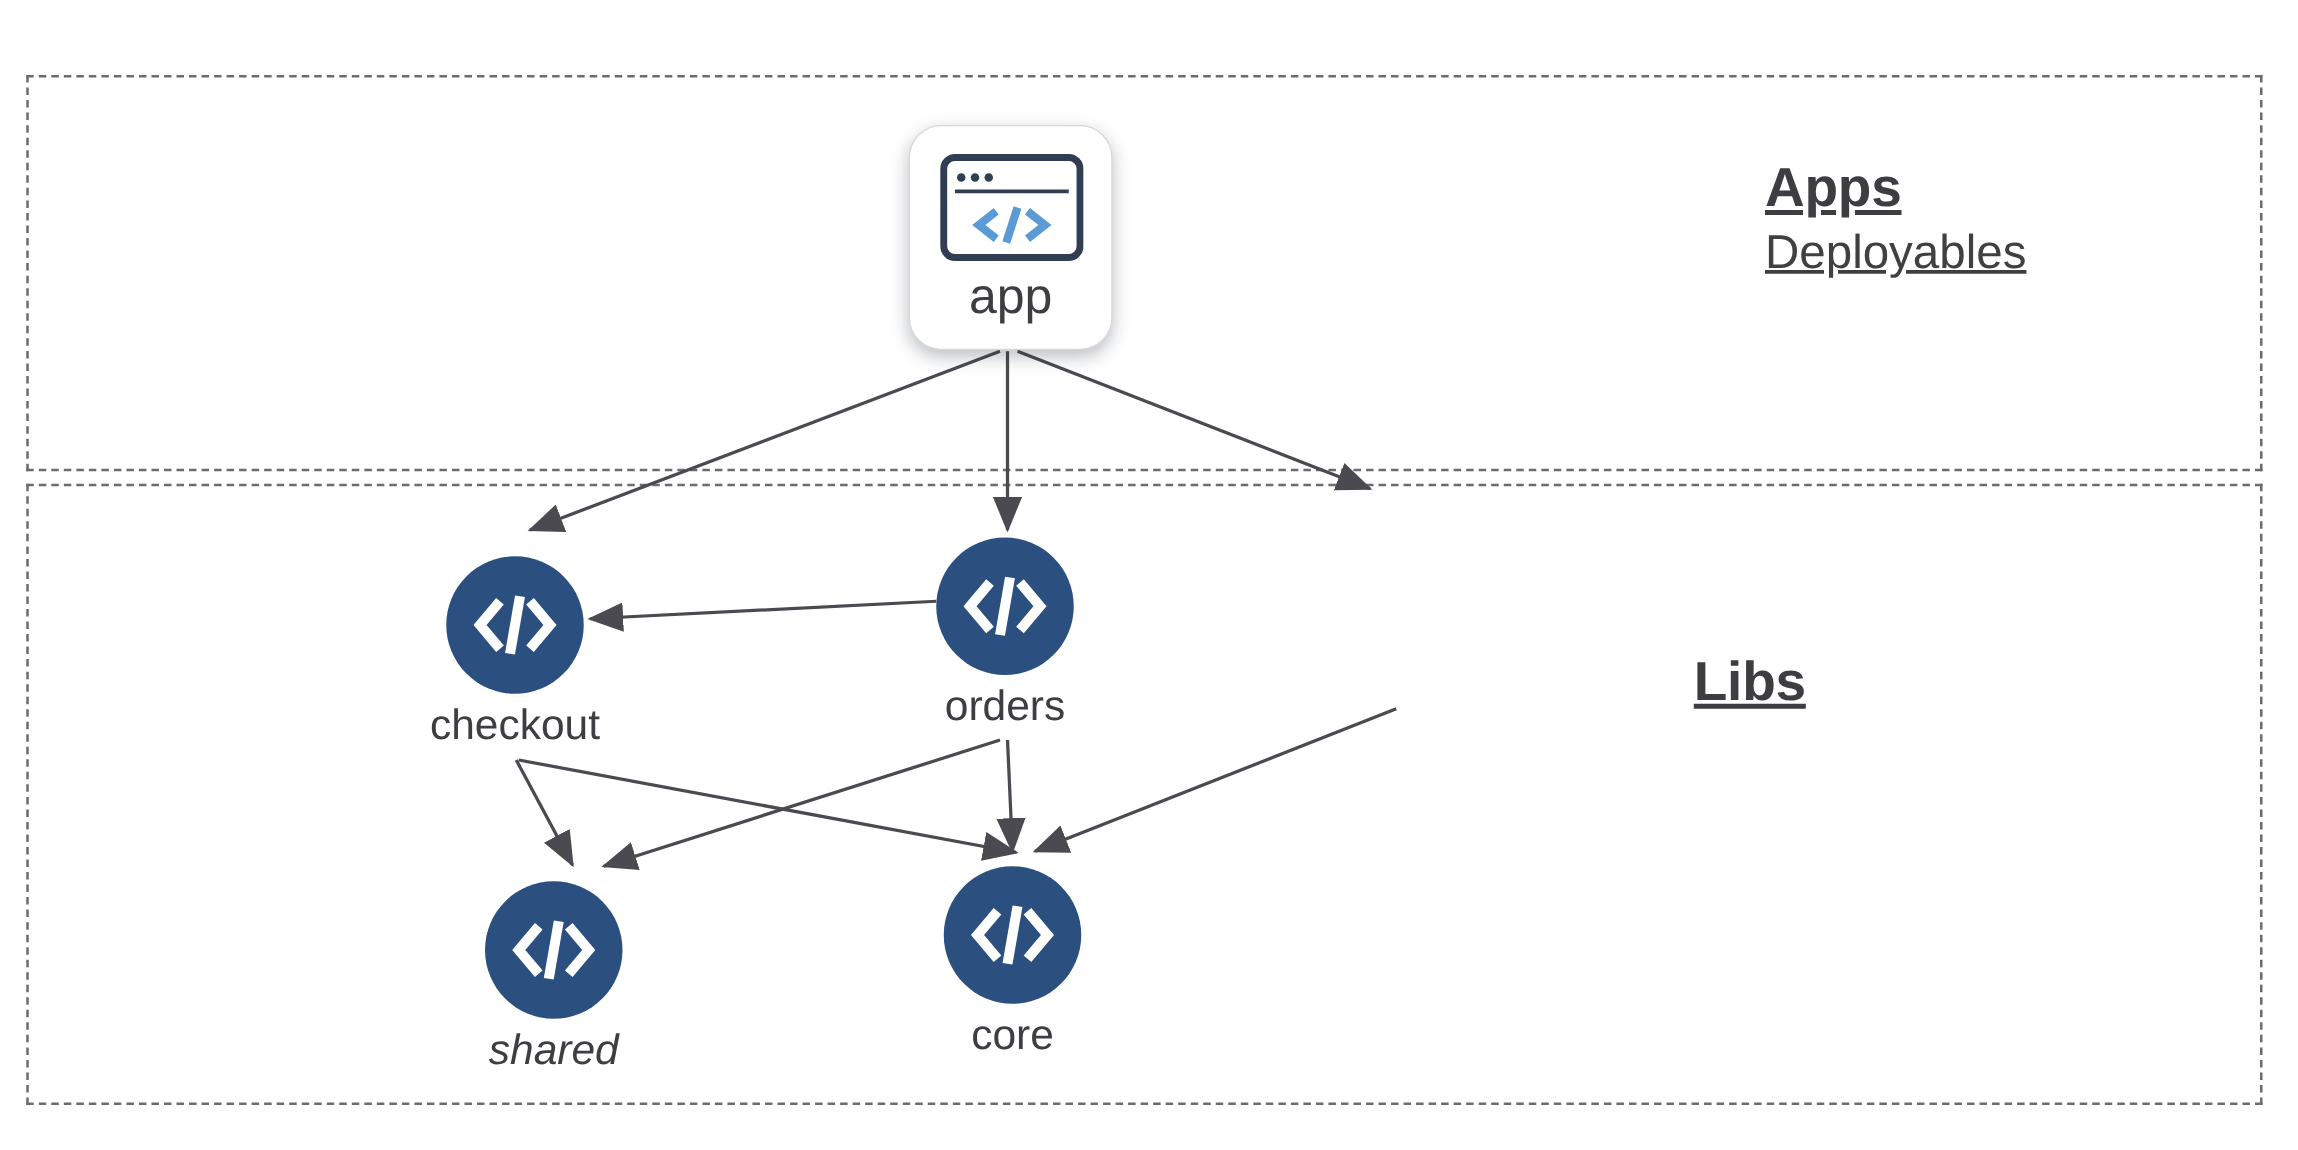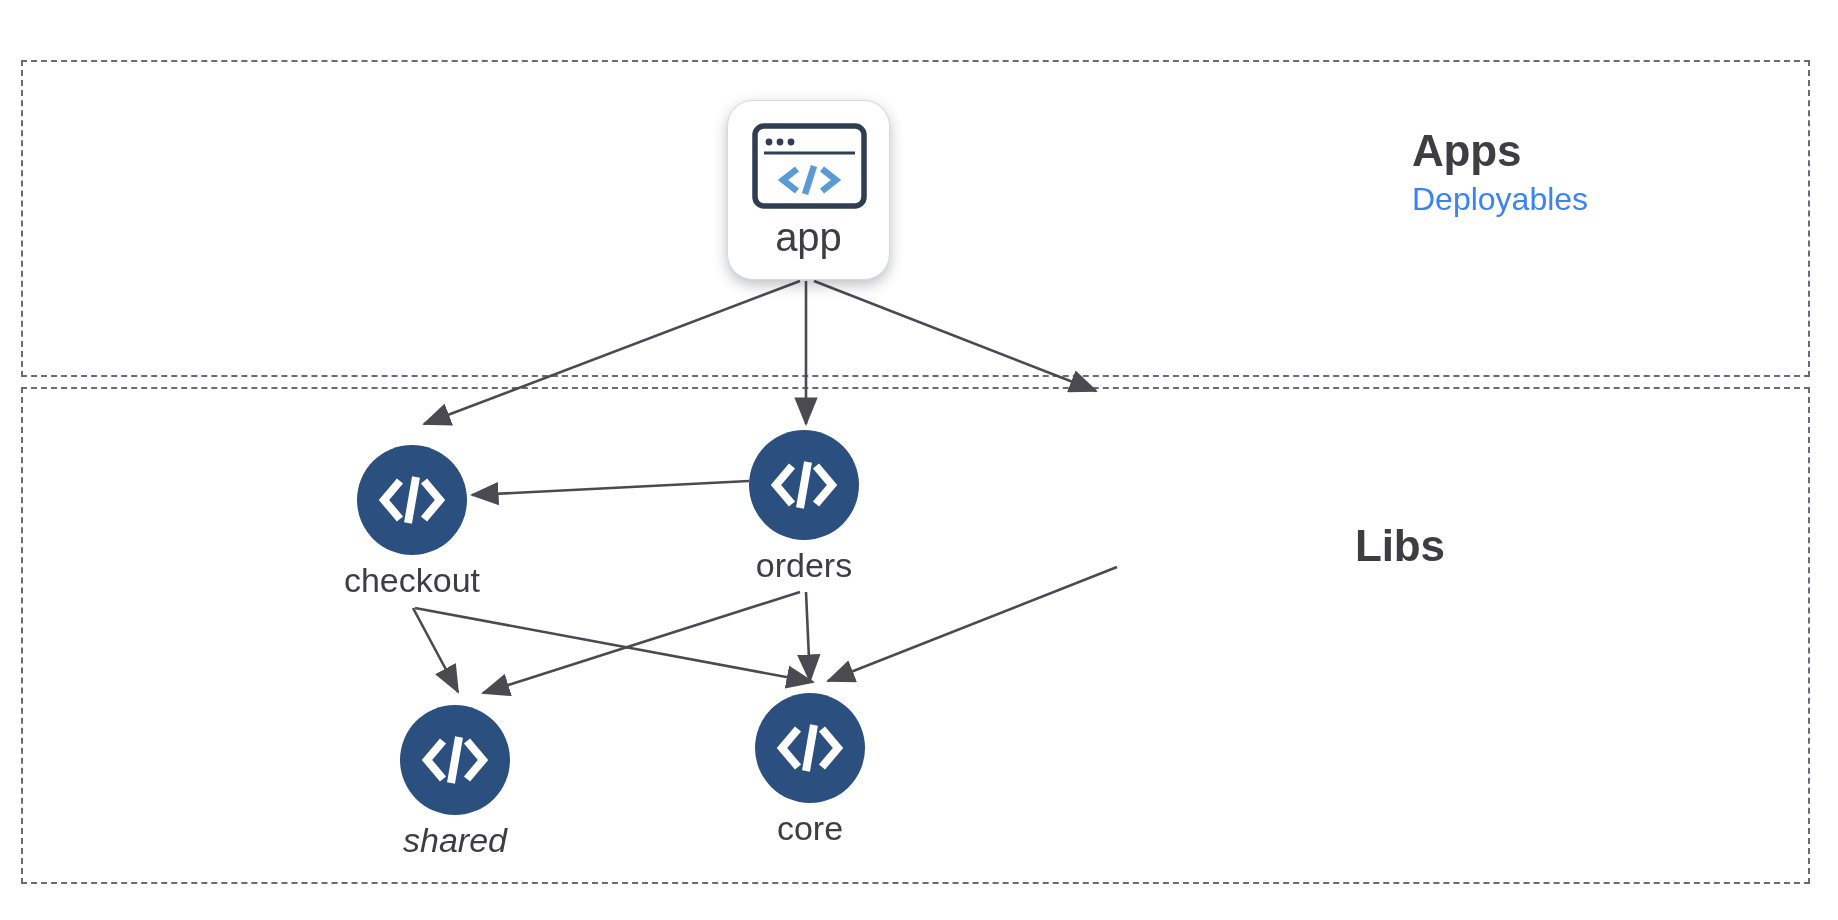"Apps" .zone-caption { text-decoration: none -> underline }
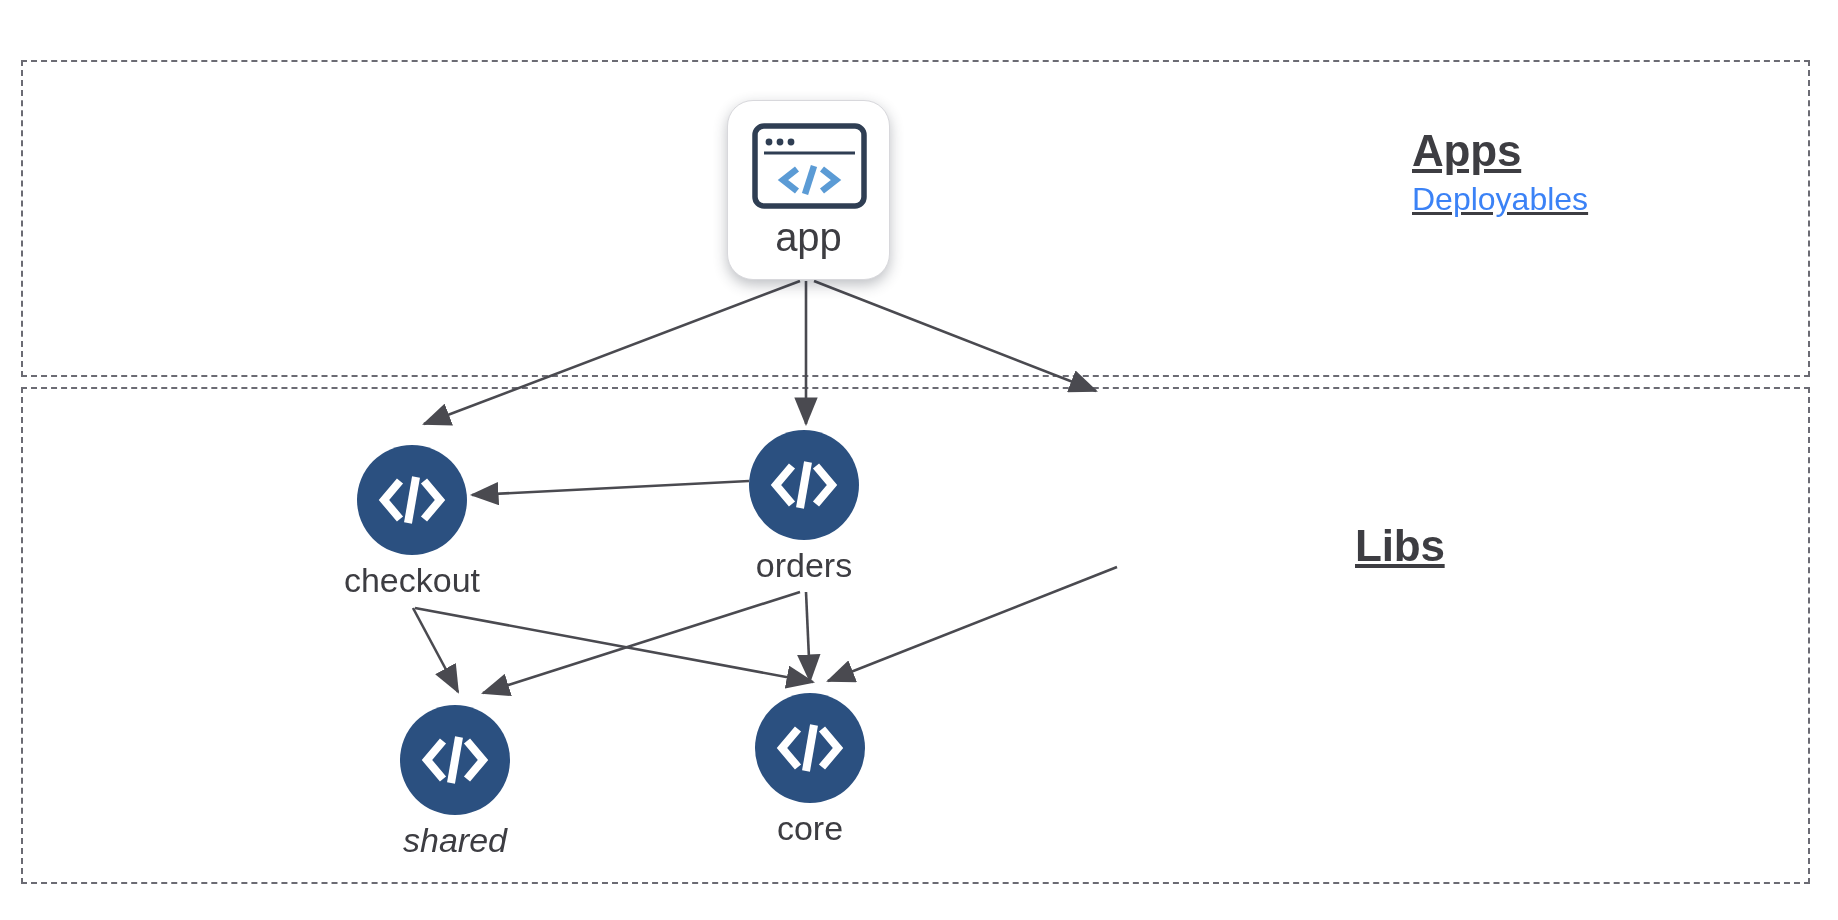"Deployables" .zone-caption .zc-sub { color: #3b82f6 -> #404040; font-size: 32px -> 38px }
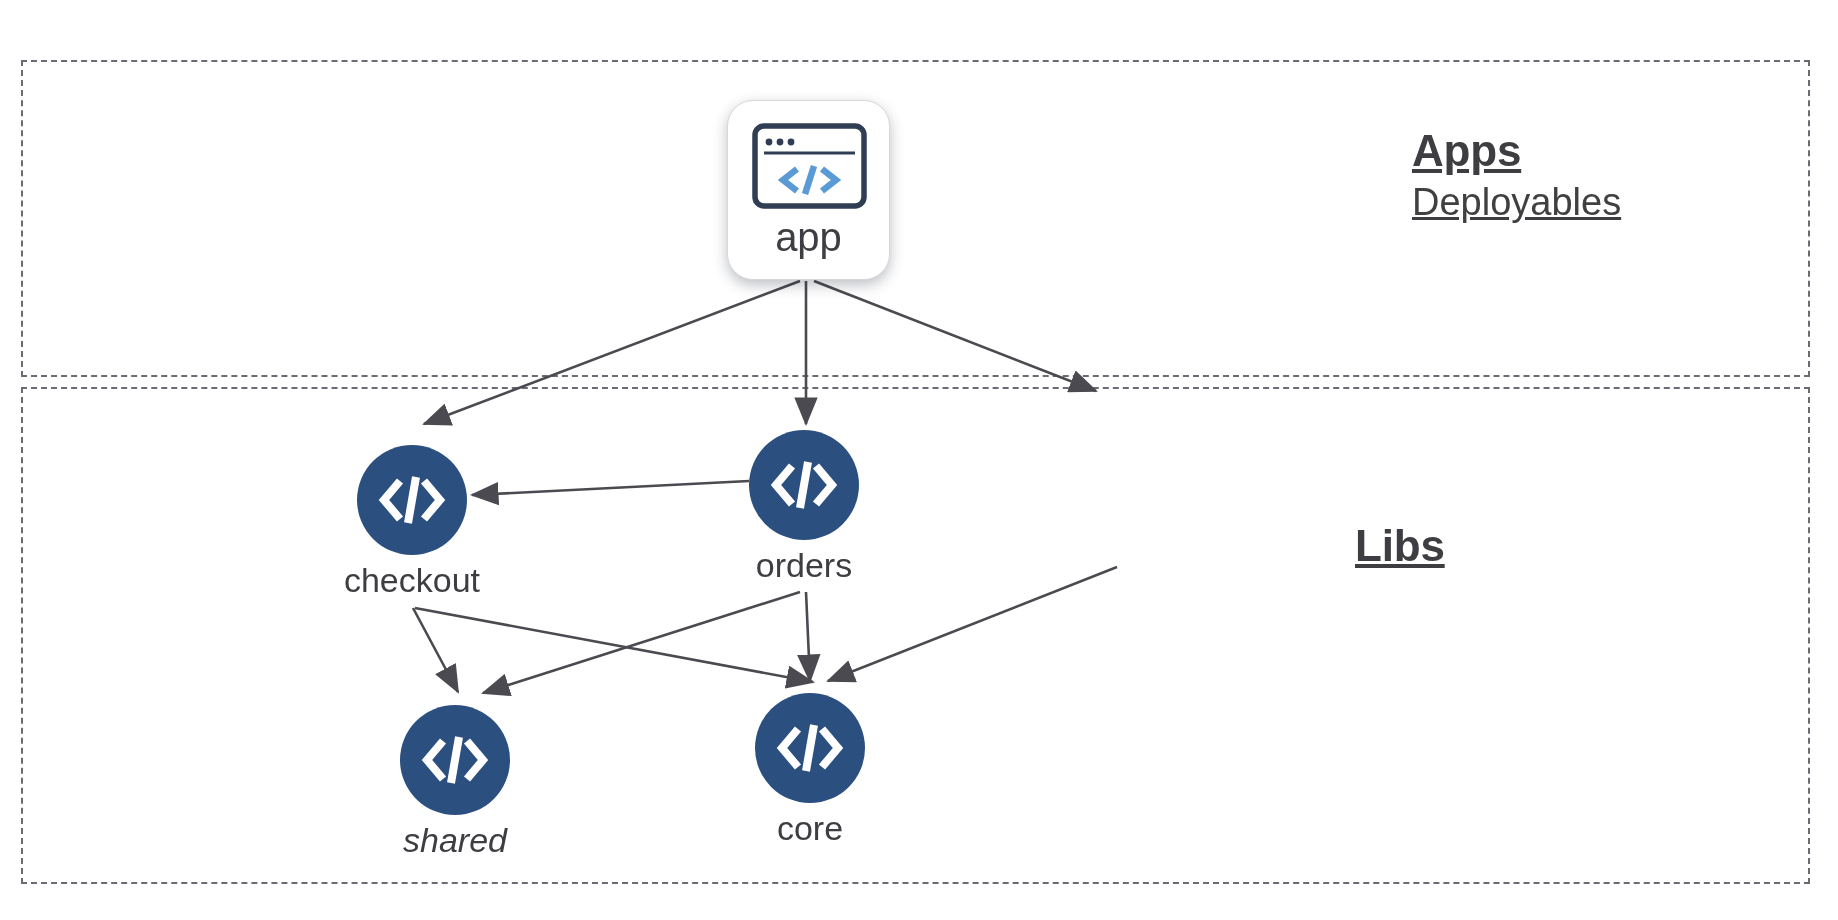"shared" #node-shared { left: 400px -> 388px }
